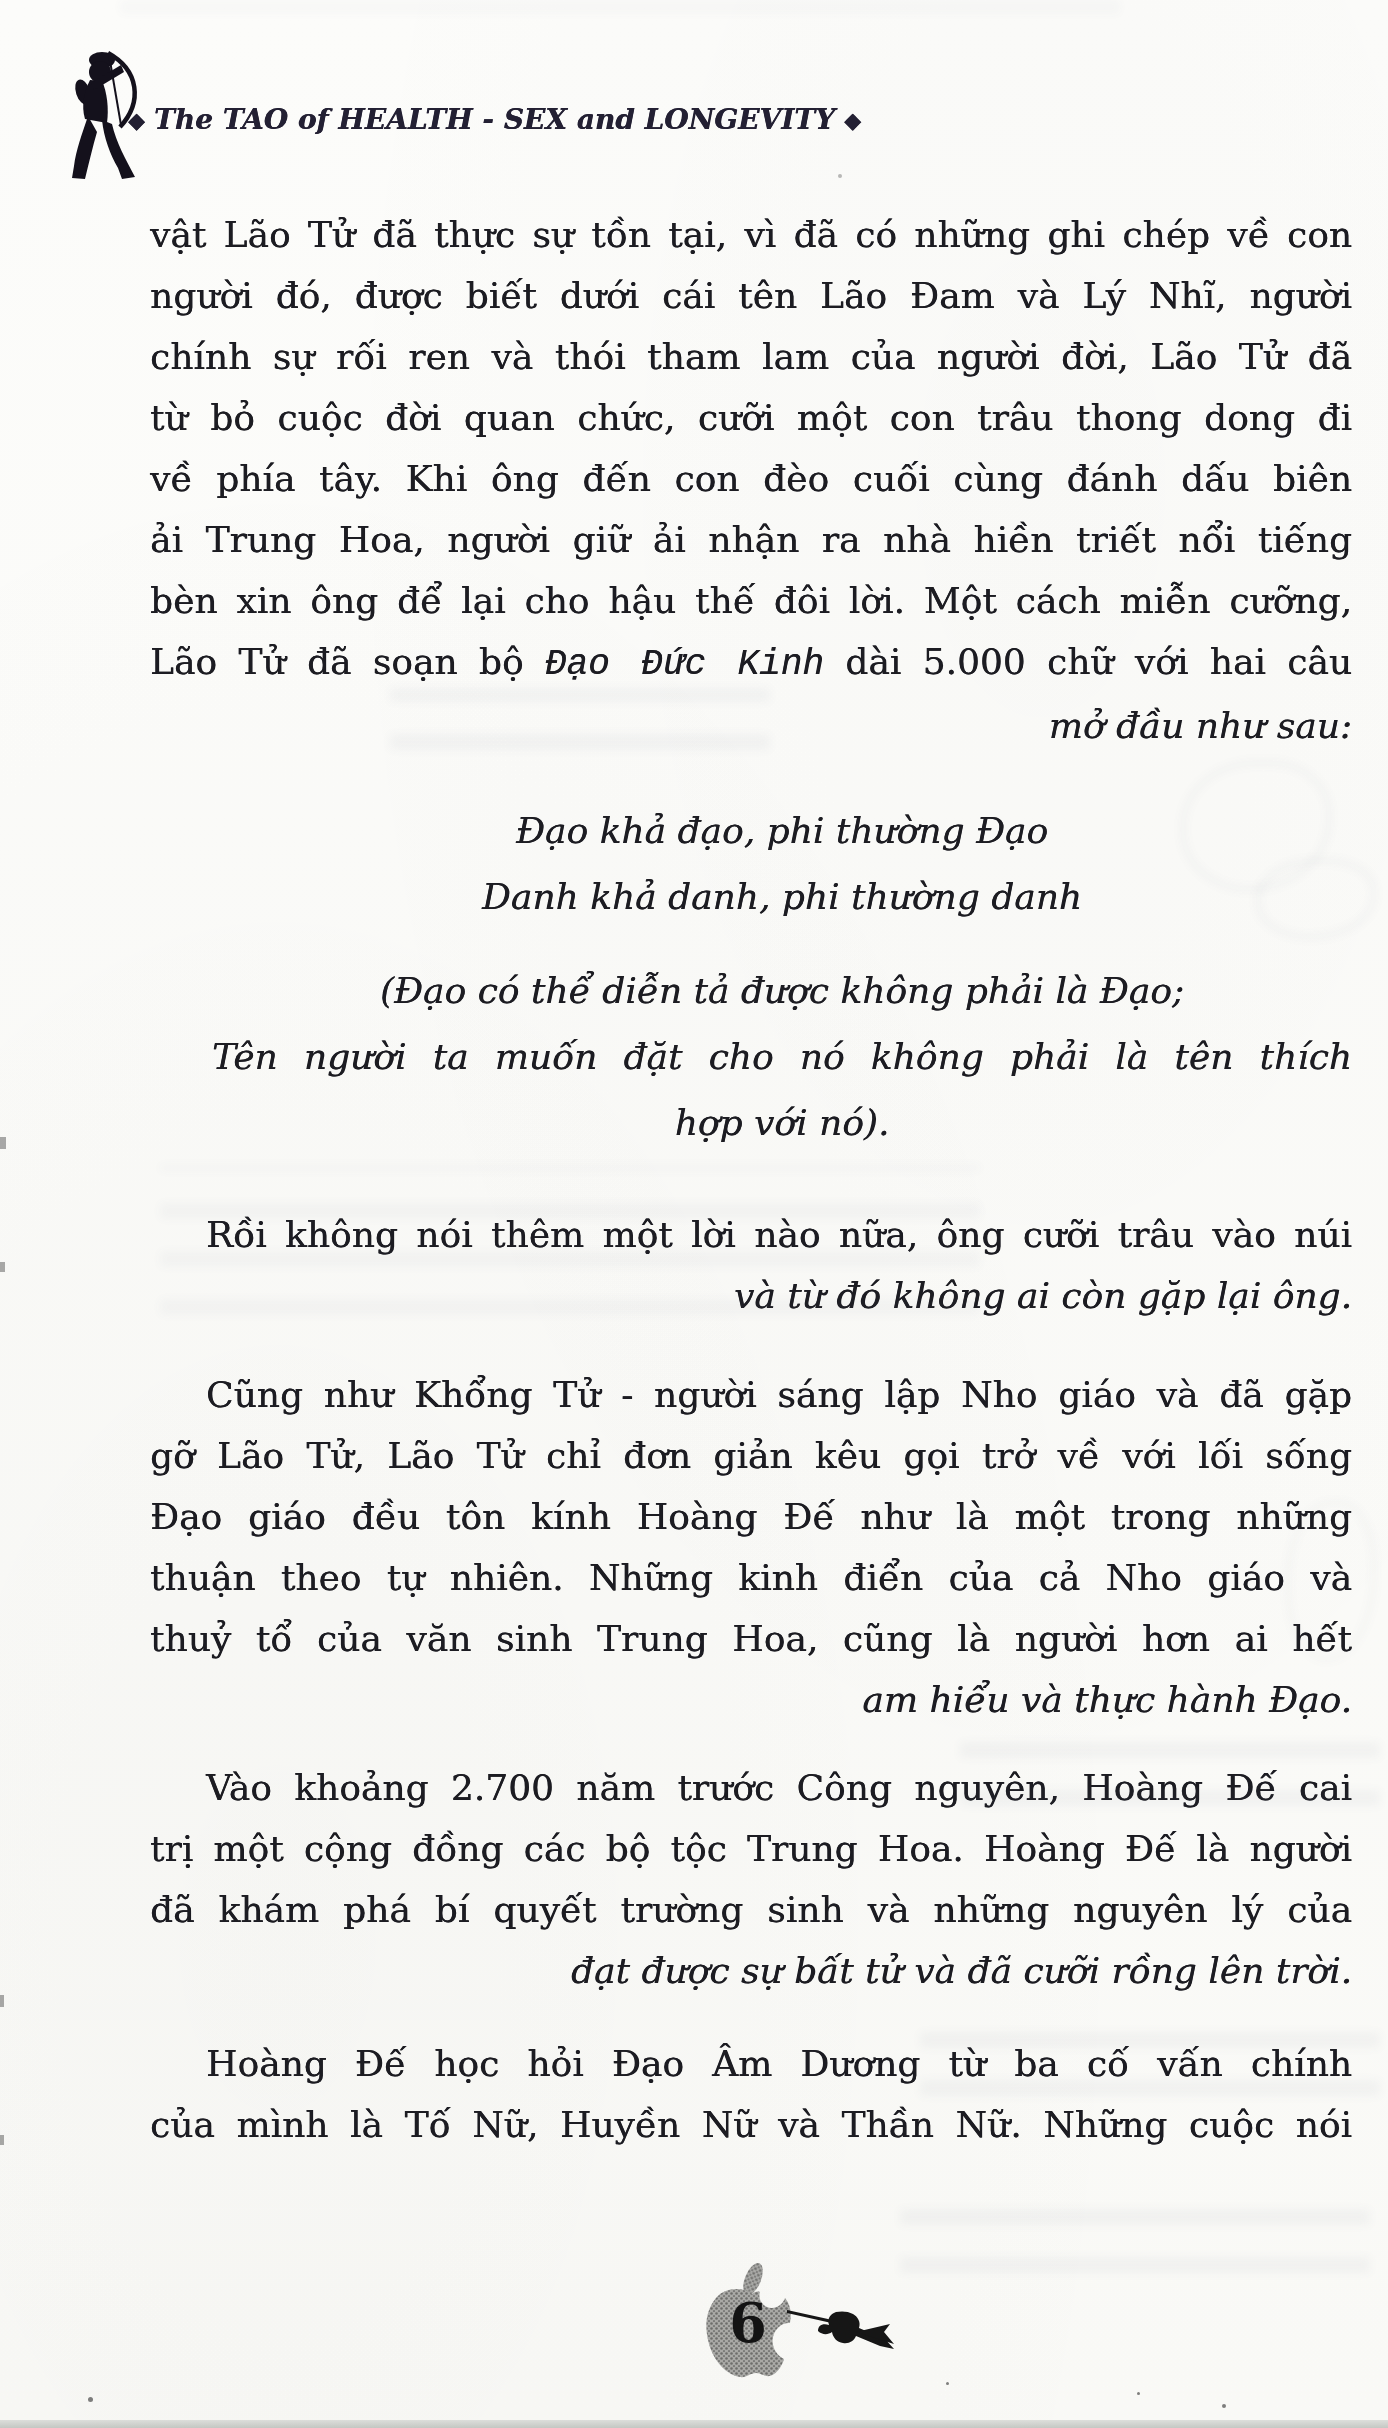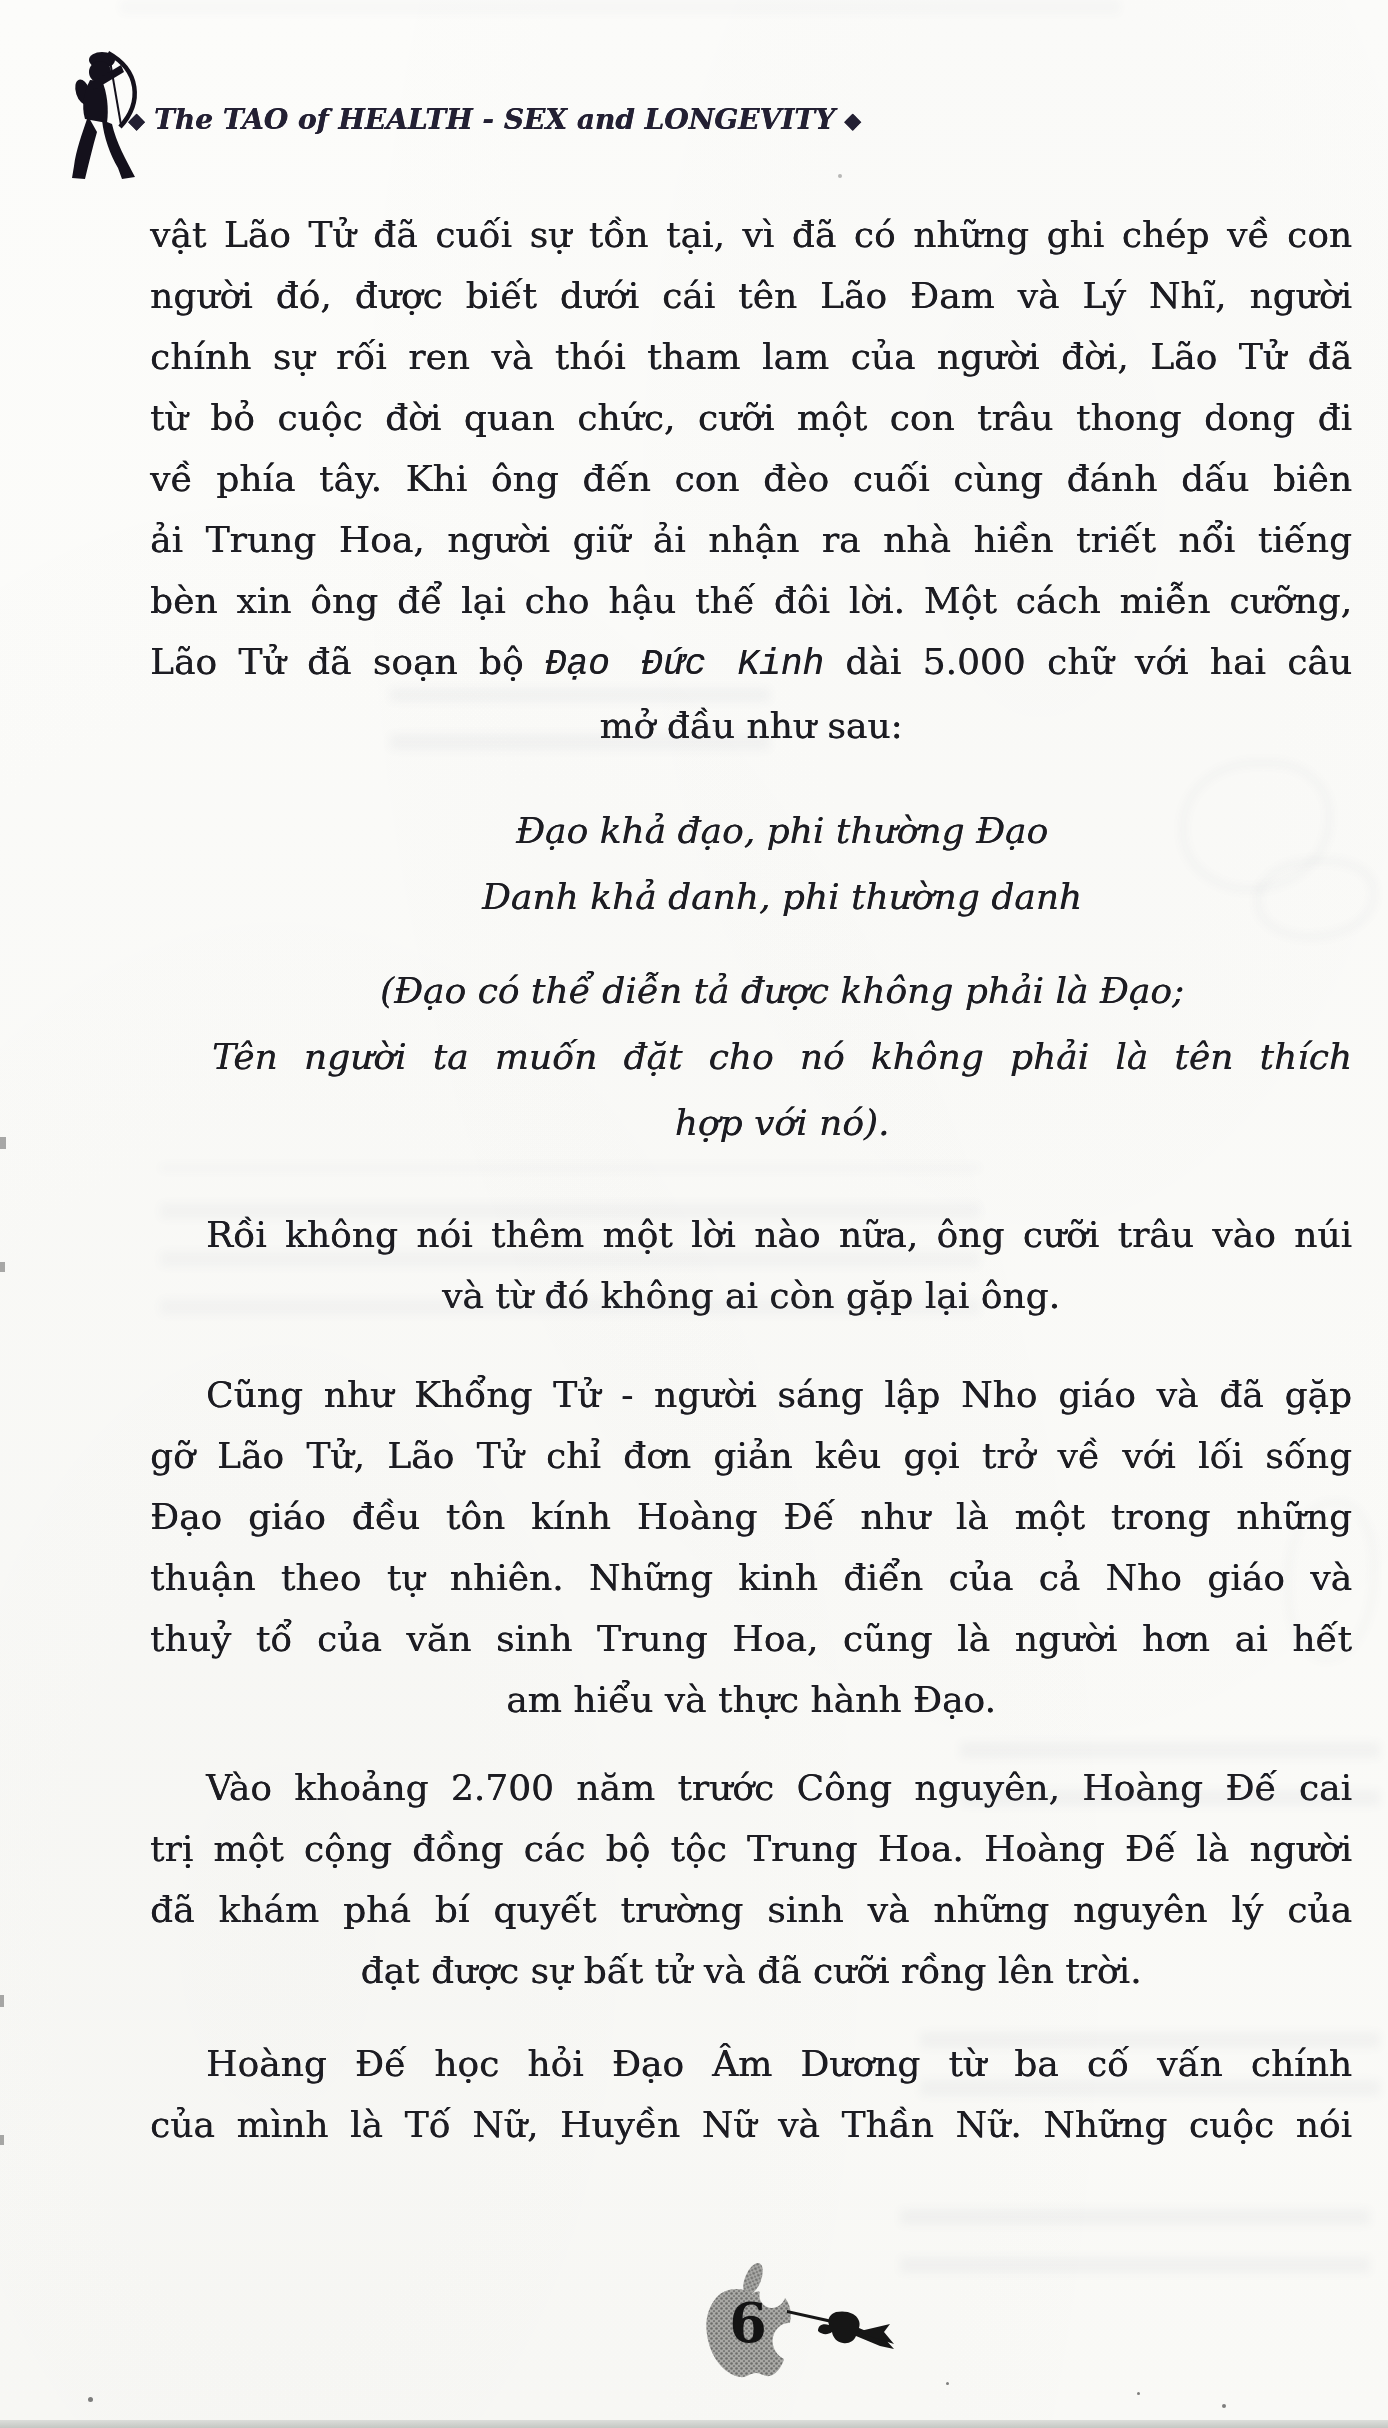"vật Lão Tử đã cuối" div.line { text: cuối -> thực }
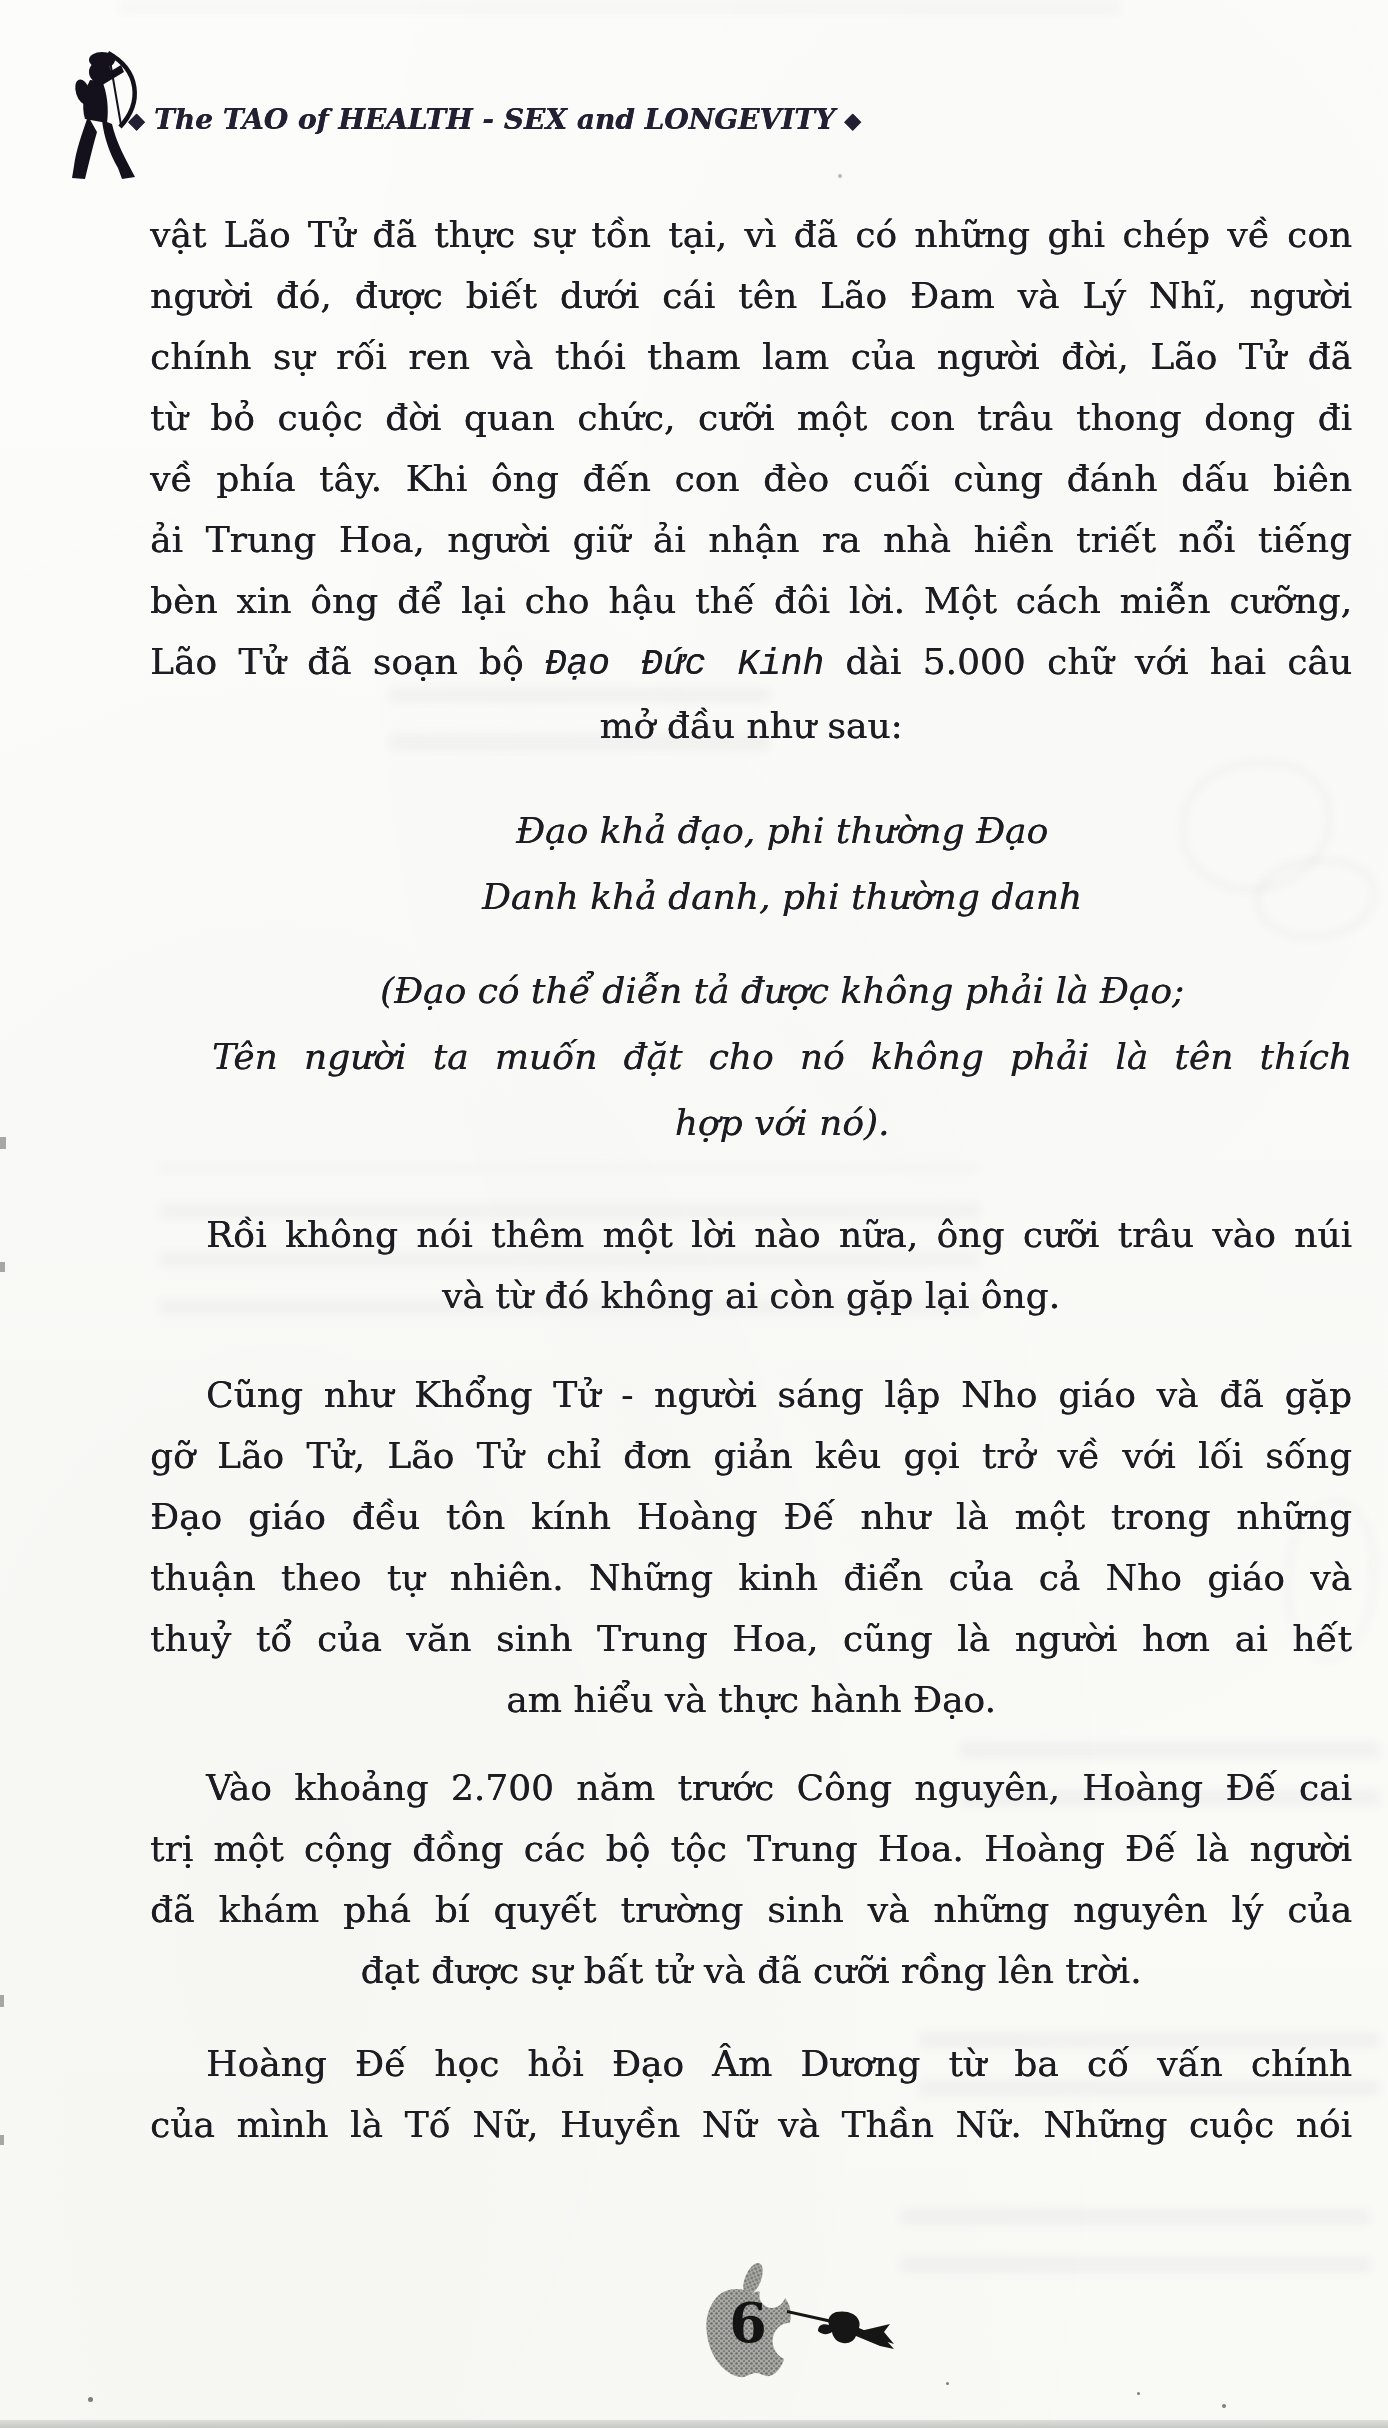"mở đầu như sau:" .line.tail { font-style: none -> italic; text-align: center -> right }
